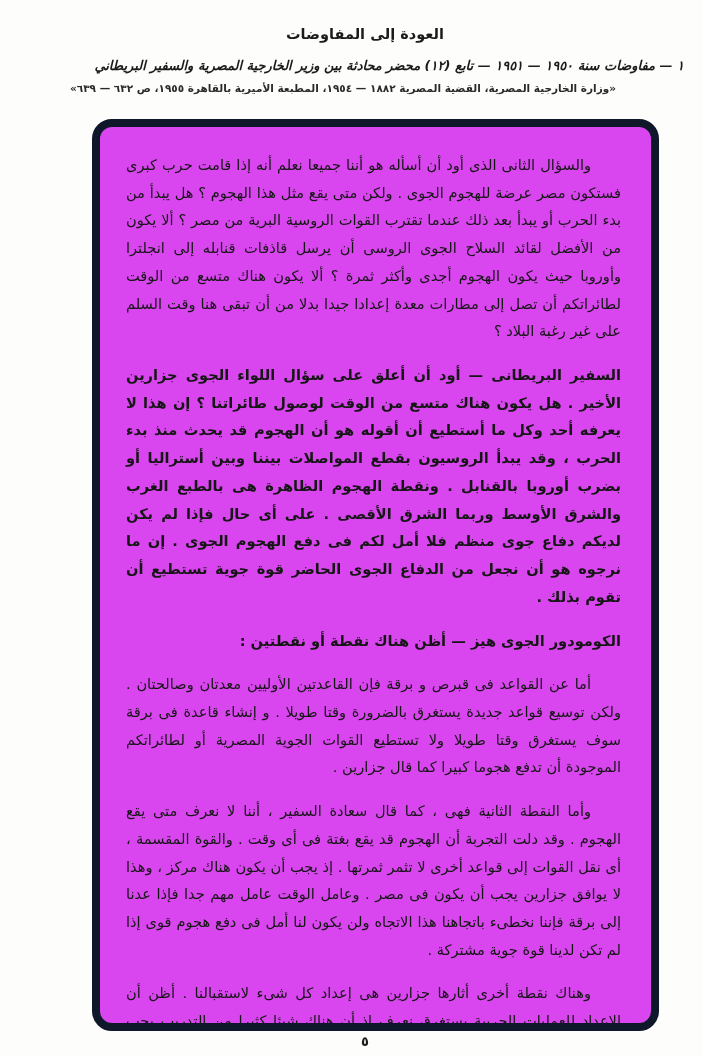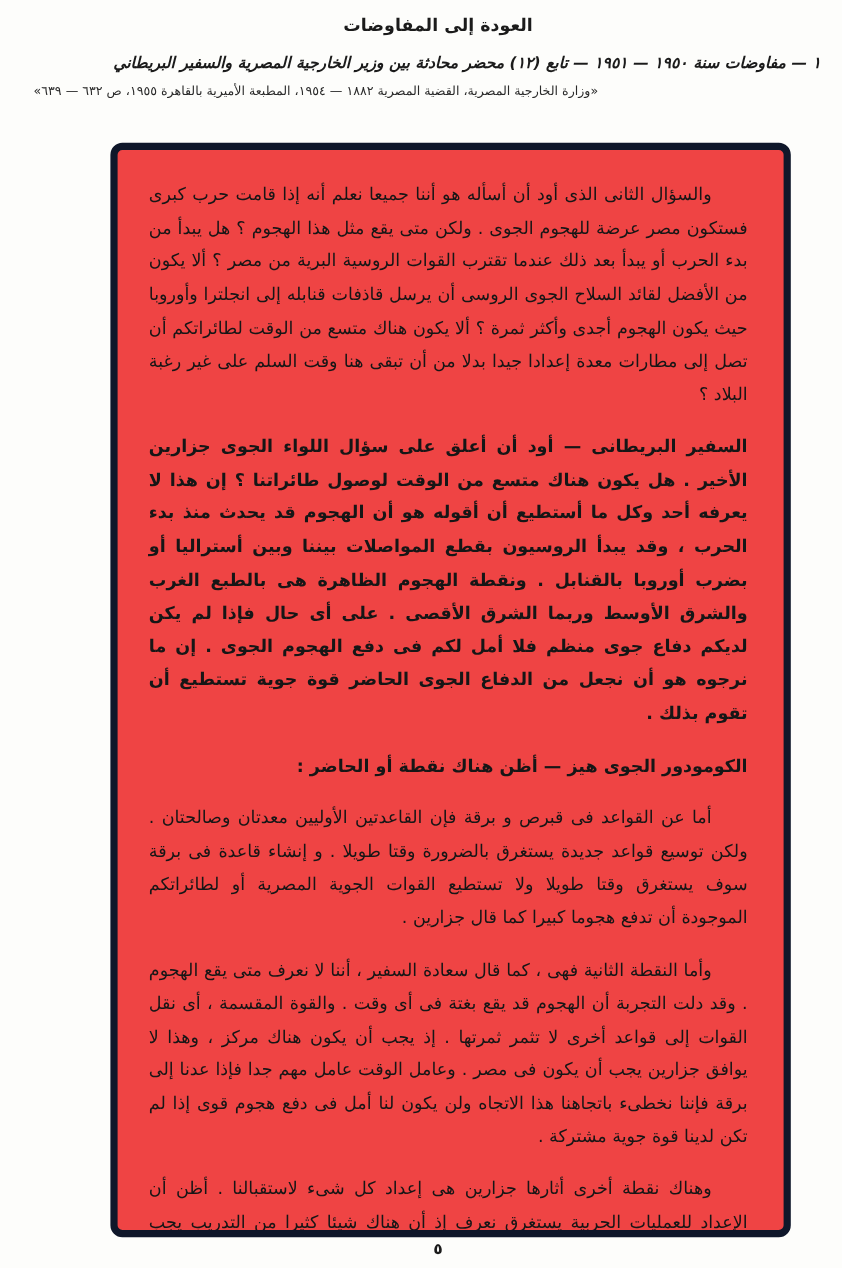"العودة إلى المفاوضات" .page { padding-top: 14px -> 26px }
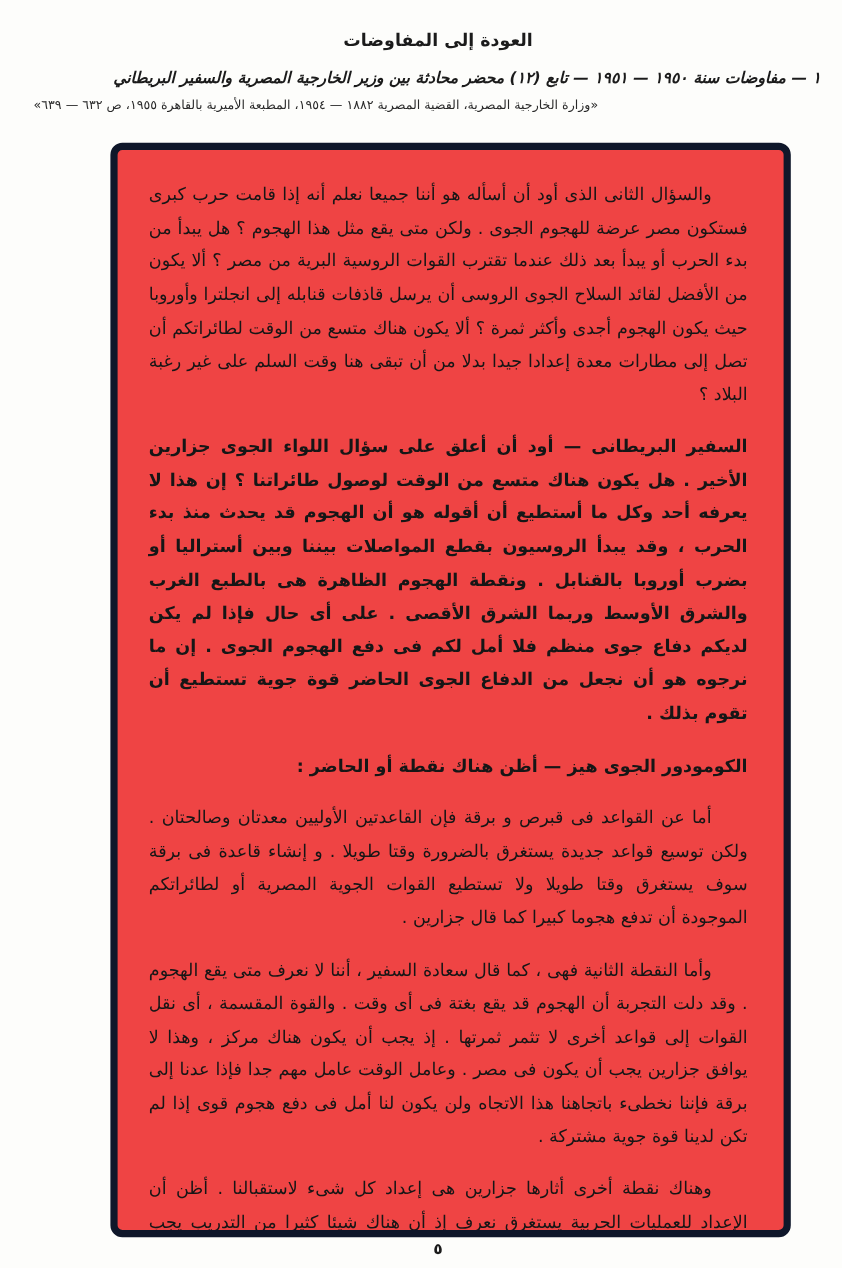"«وزارة الخارجية المصرية، القضية المصرية" .citation-line { font-weight: normal -> bold; text-align: left -> center }
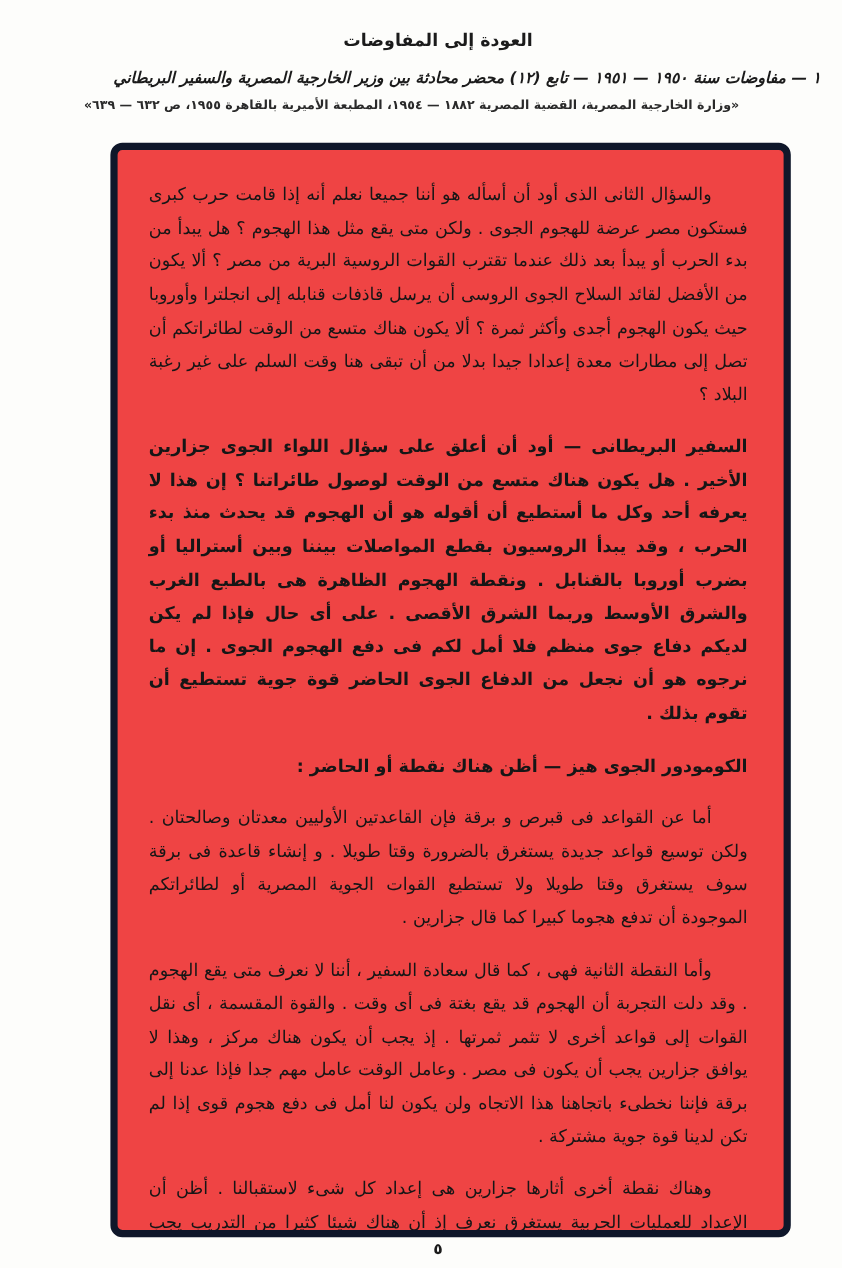"والسؤال الثانى الذى أود أن" .green-box { background: #ef4444 -> #d946ef; border: 6px solid #0f172a -> 8px solid #0f172a; border-radius: 10px -> 20px }
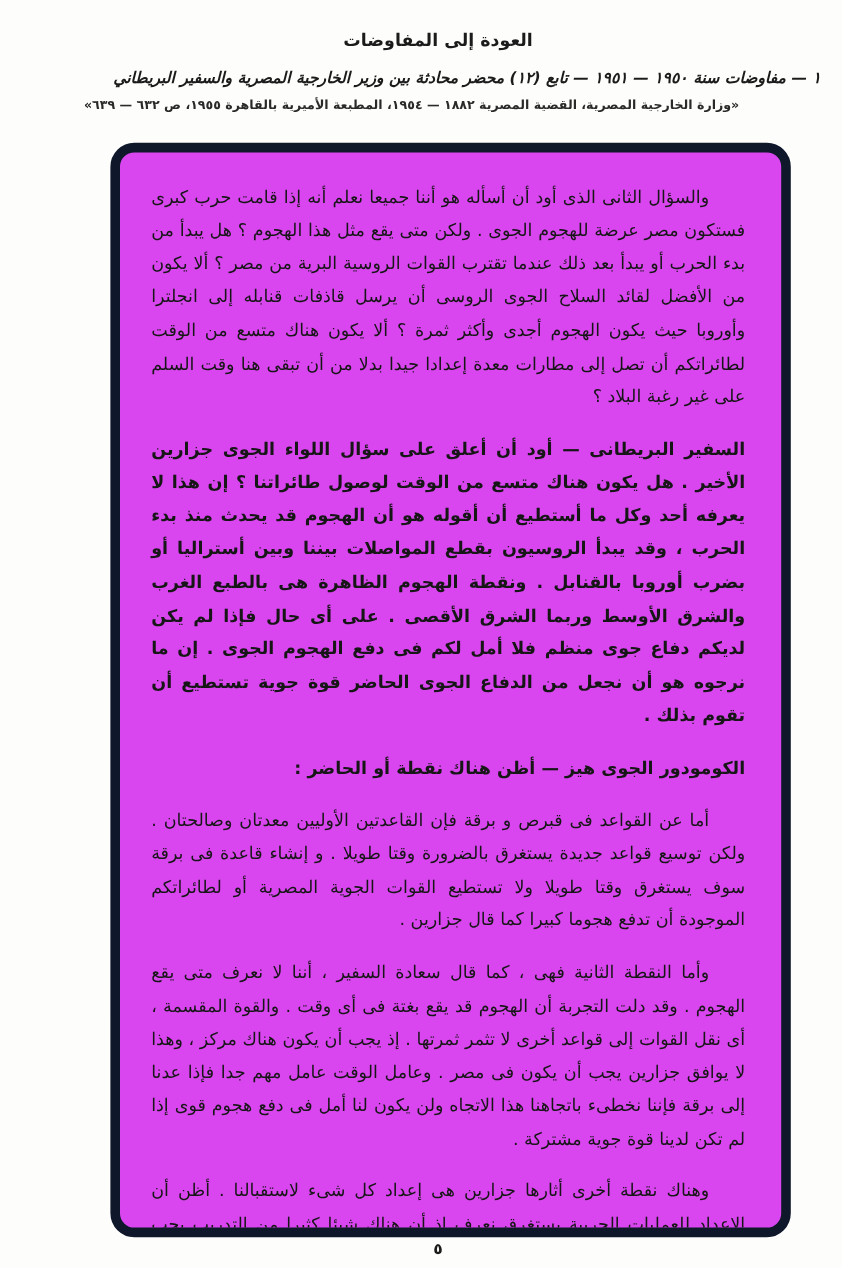"الكومودور الجوى هيز — أظن" div.para { text: الحاضر -> نقطتين }
